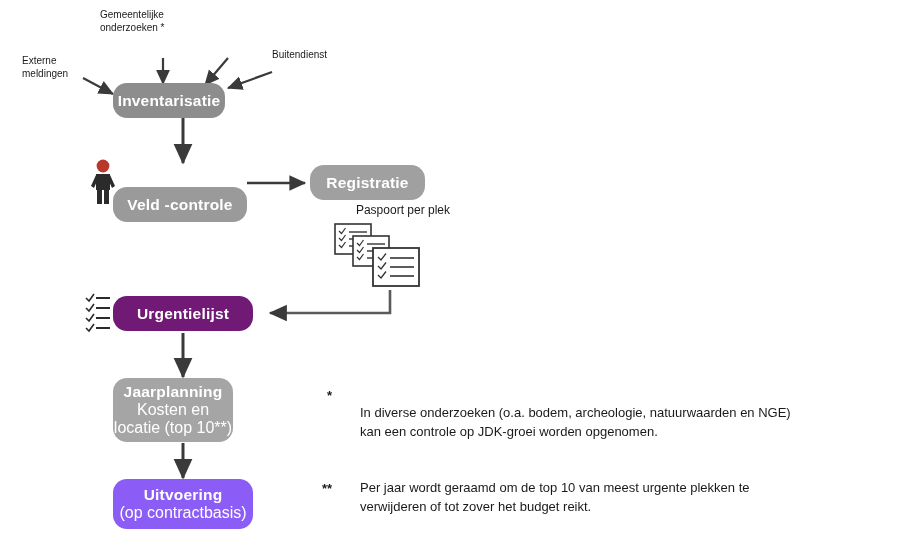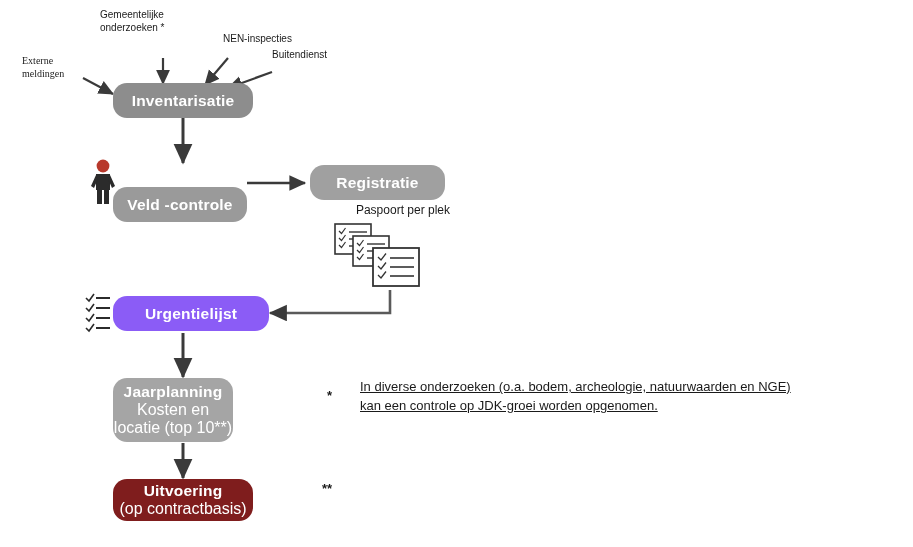"NEN-inspecties" div.label { html: <div>NEN-inspecties</div> -> none }
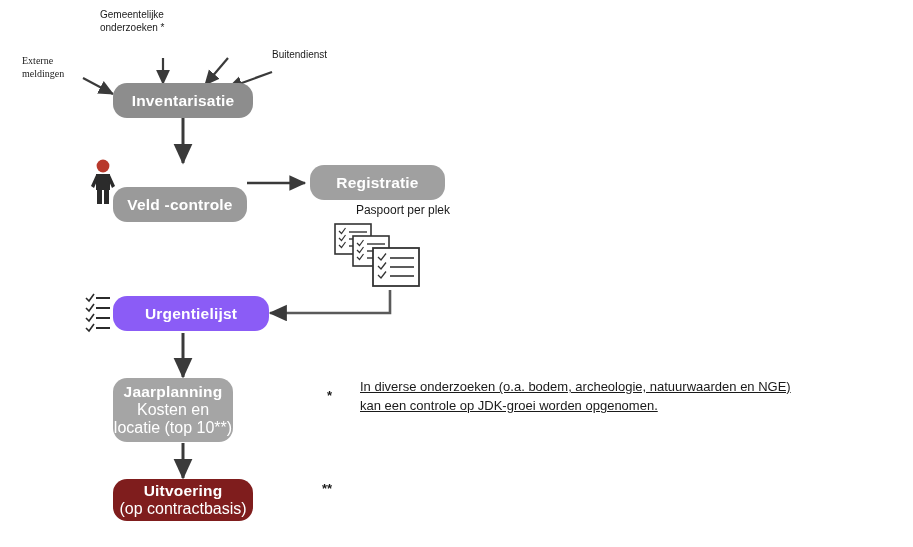"Externe" div.label { font-family: Liberation Serif, serif -> none }
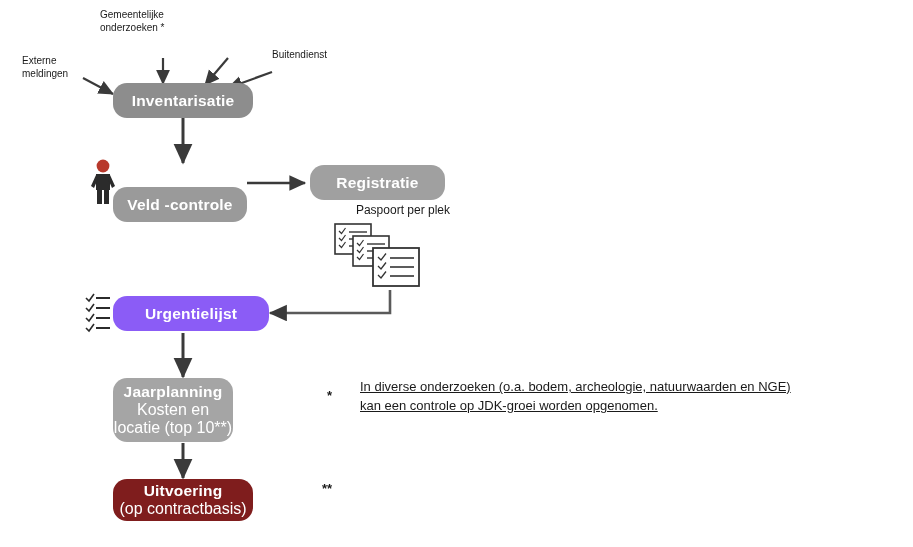"Inventarisatie" div.node { width: 140px -> 112px }
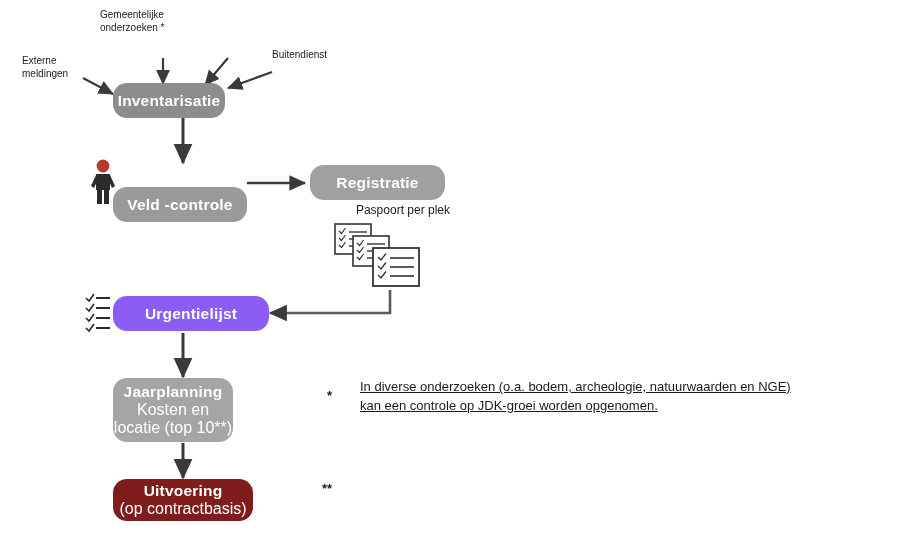"Registratie" div.node { width: 135px -> 115px }
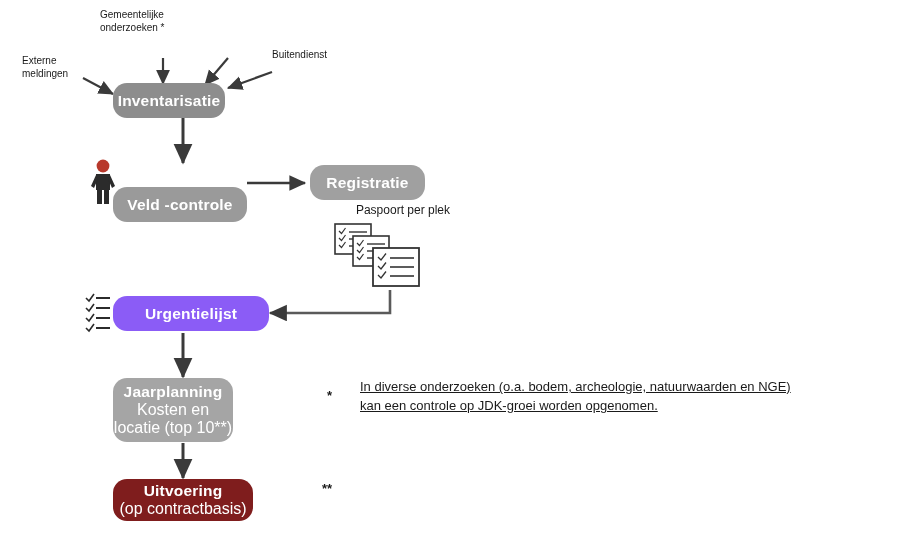"Urgentielijst" div.node { background: #8b5cf6 -> #701a75; width: 156px -> 140px }
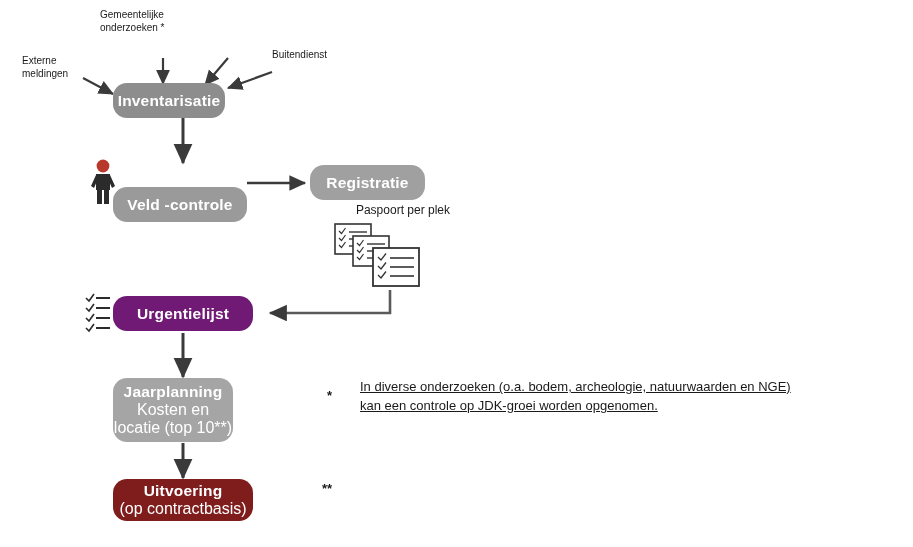"In diverse onderzoeken (o.a. bodem," div.note { text-decoration: underline -> none; top: 378px -> 404px }
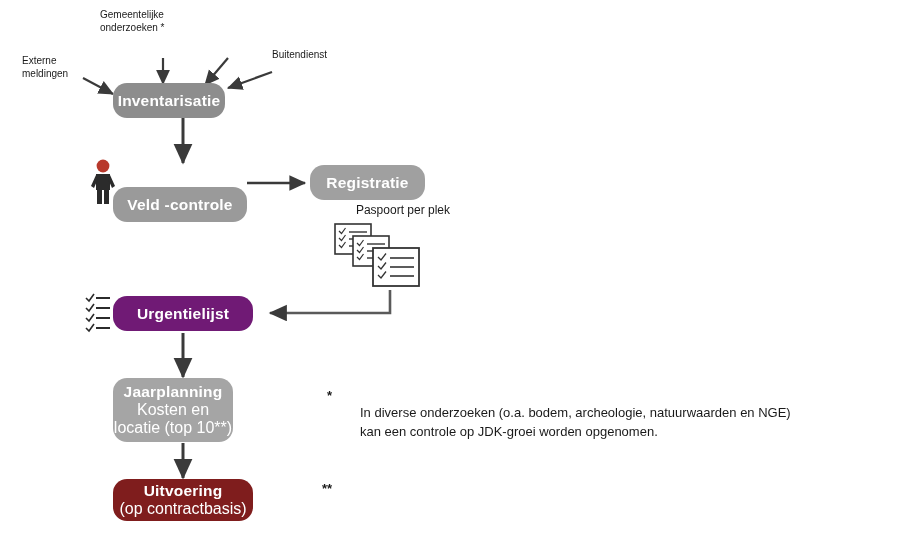"Uitvoering" div.node { background: #7f1d1d -> #8b5cf6; height: 42px -> 50px }
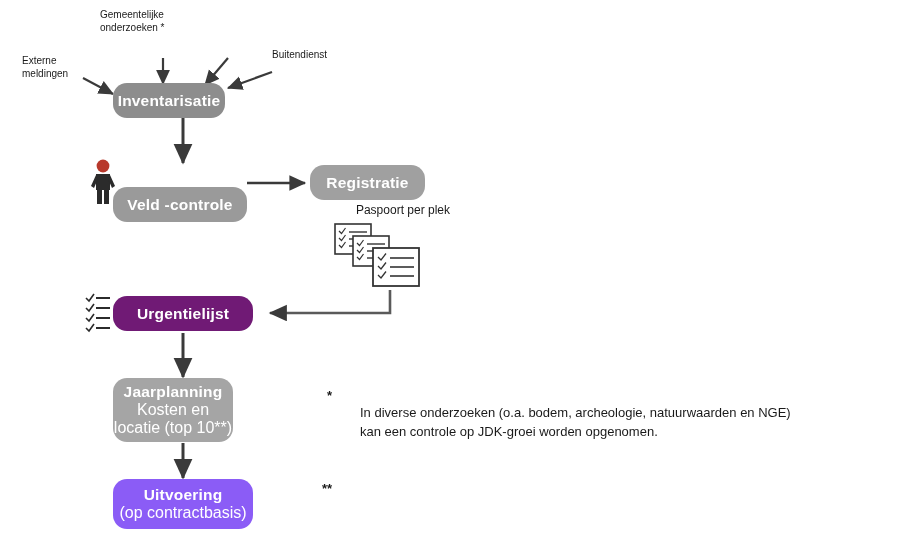"Per jaar wordt geraamd om" div.note { html: none -> <div>Per jaar wordt geraamd om de top 10 van meest urgente plekken te verwijderen of tot zover het budget reikt.</div> }
